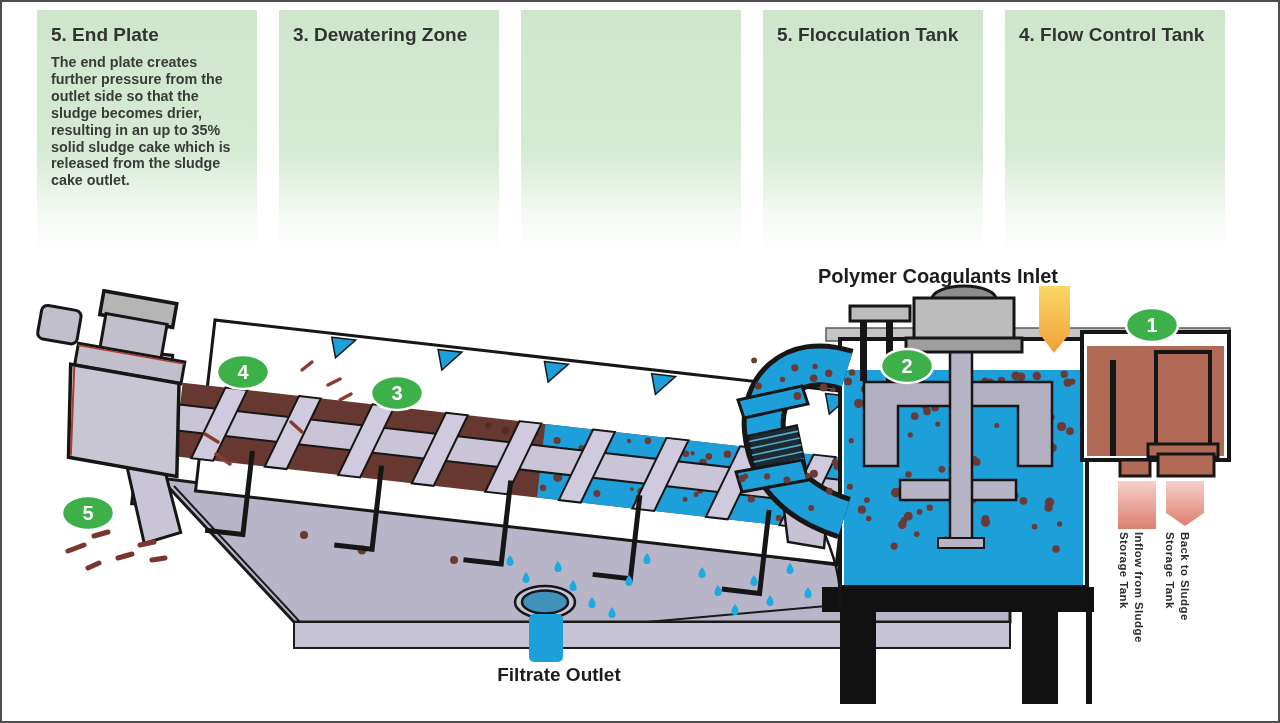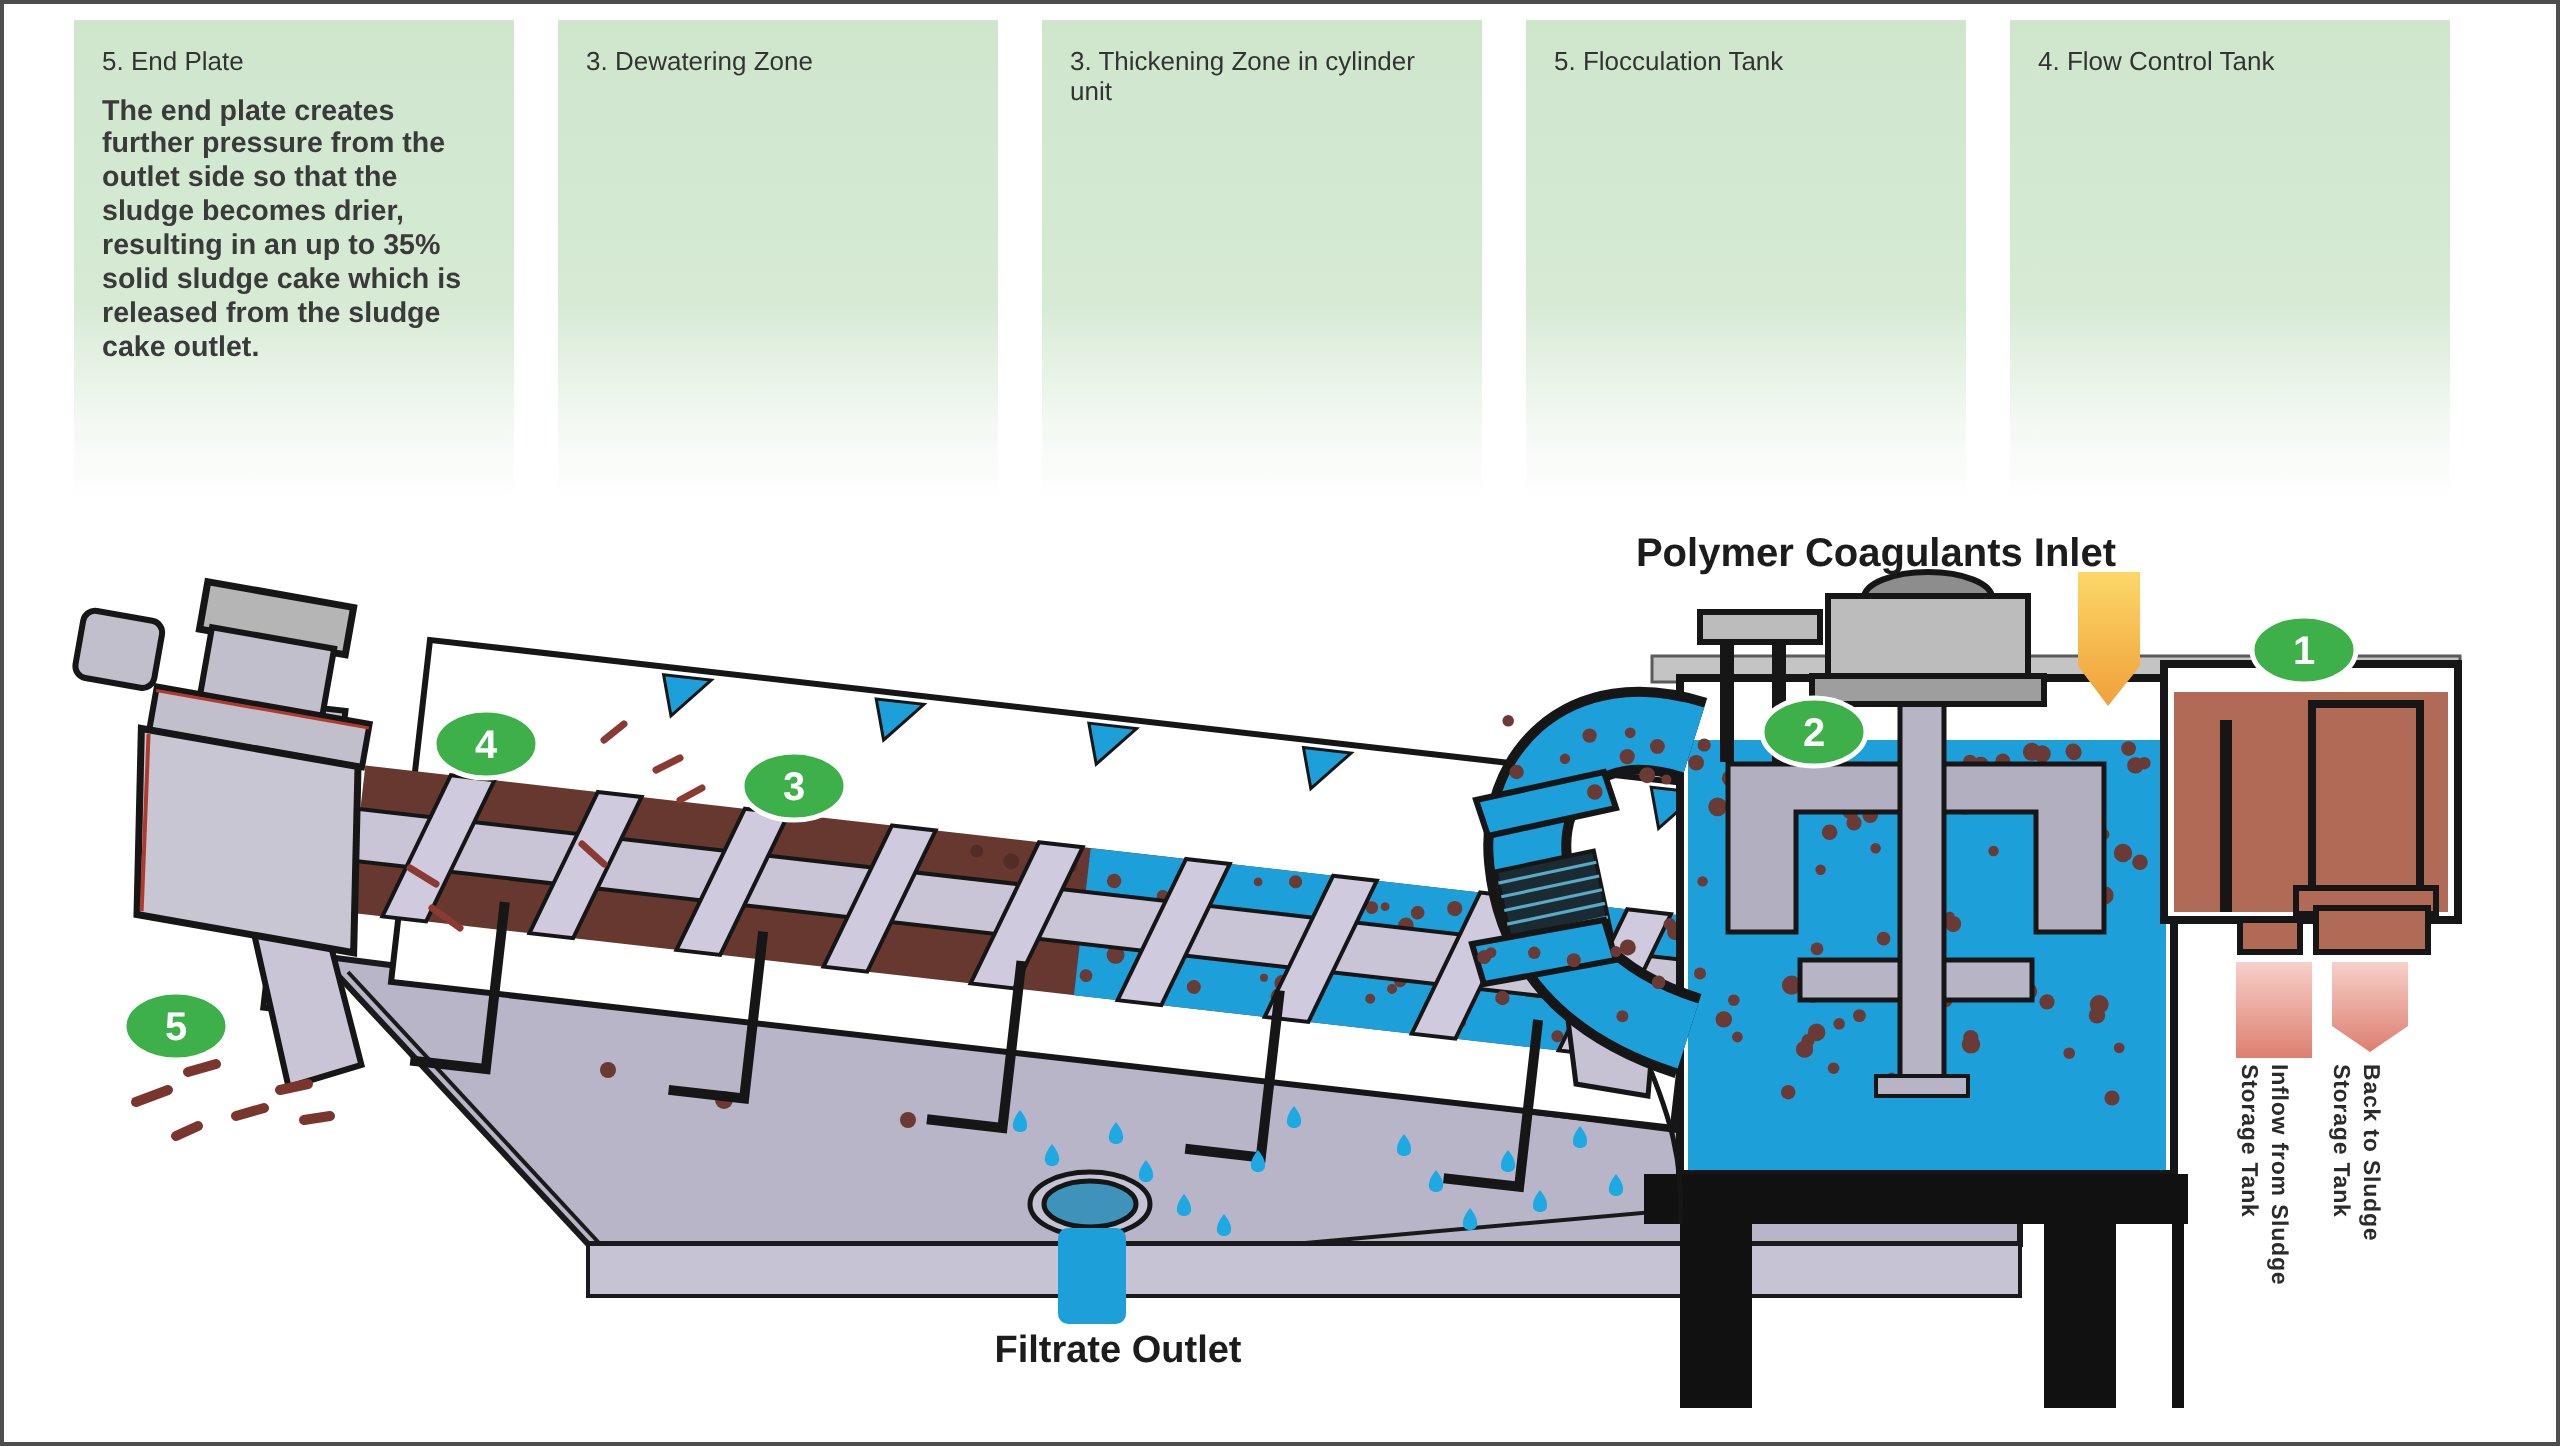"5. End Plate" .card h3 { font-size: 13px -> 19px; font-weight: normal -> bold }
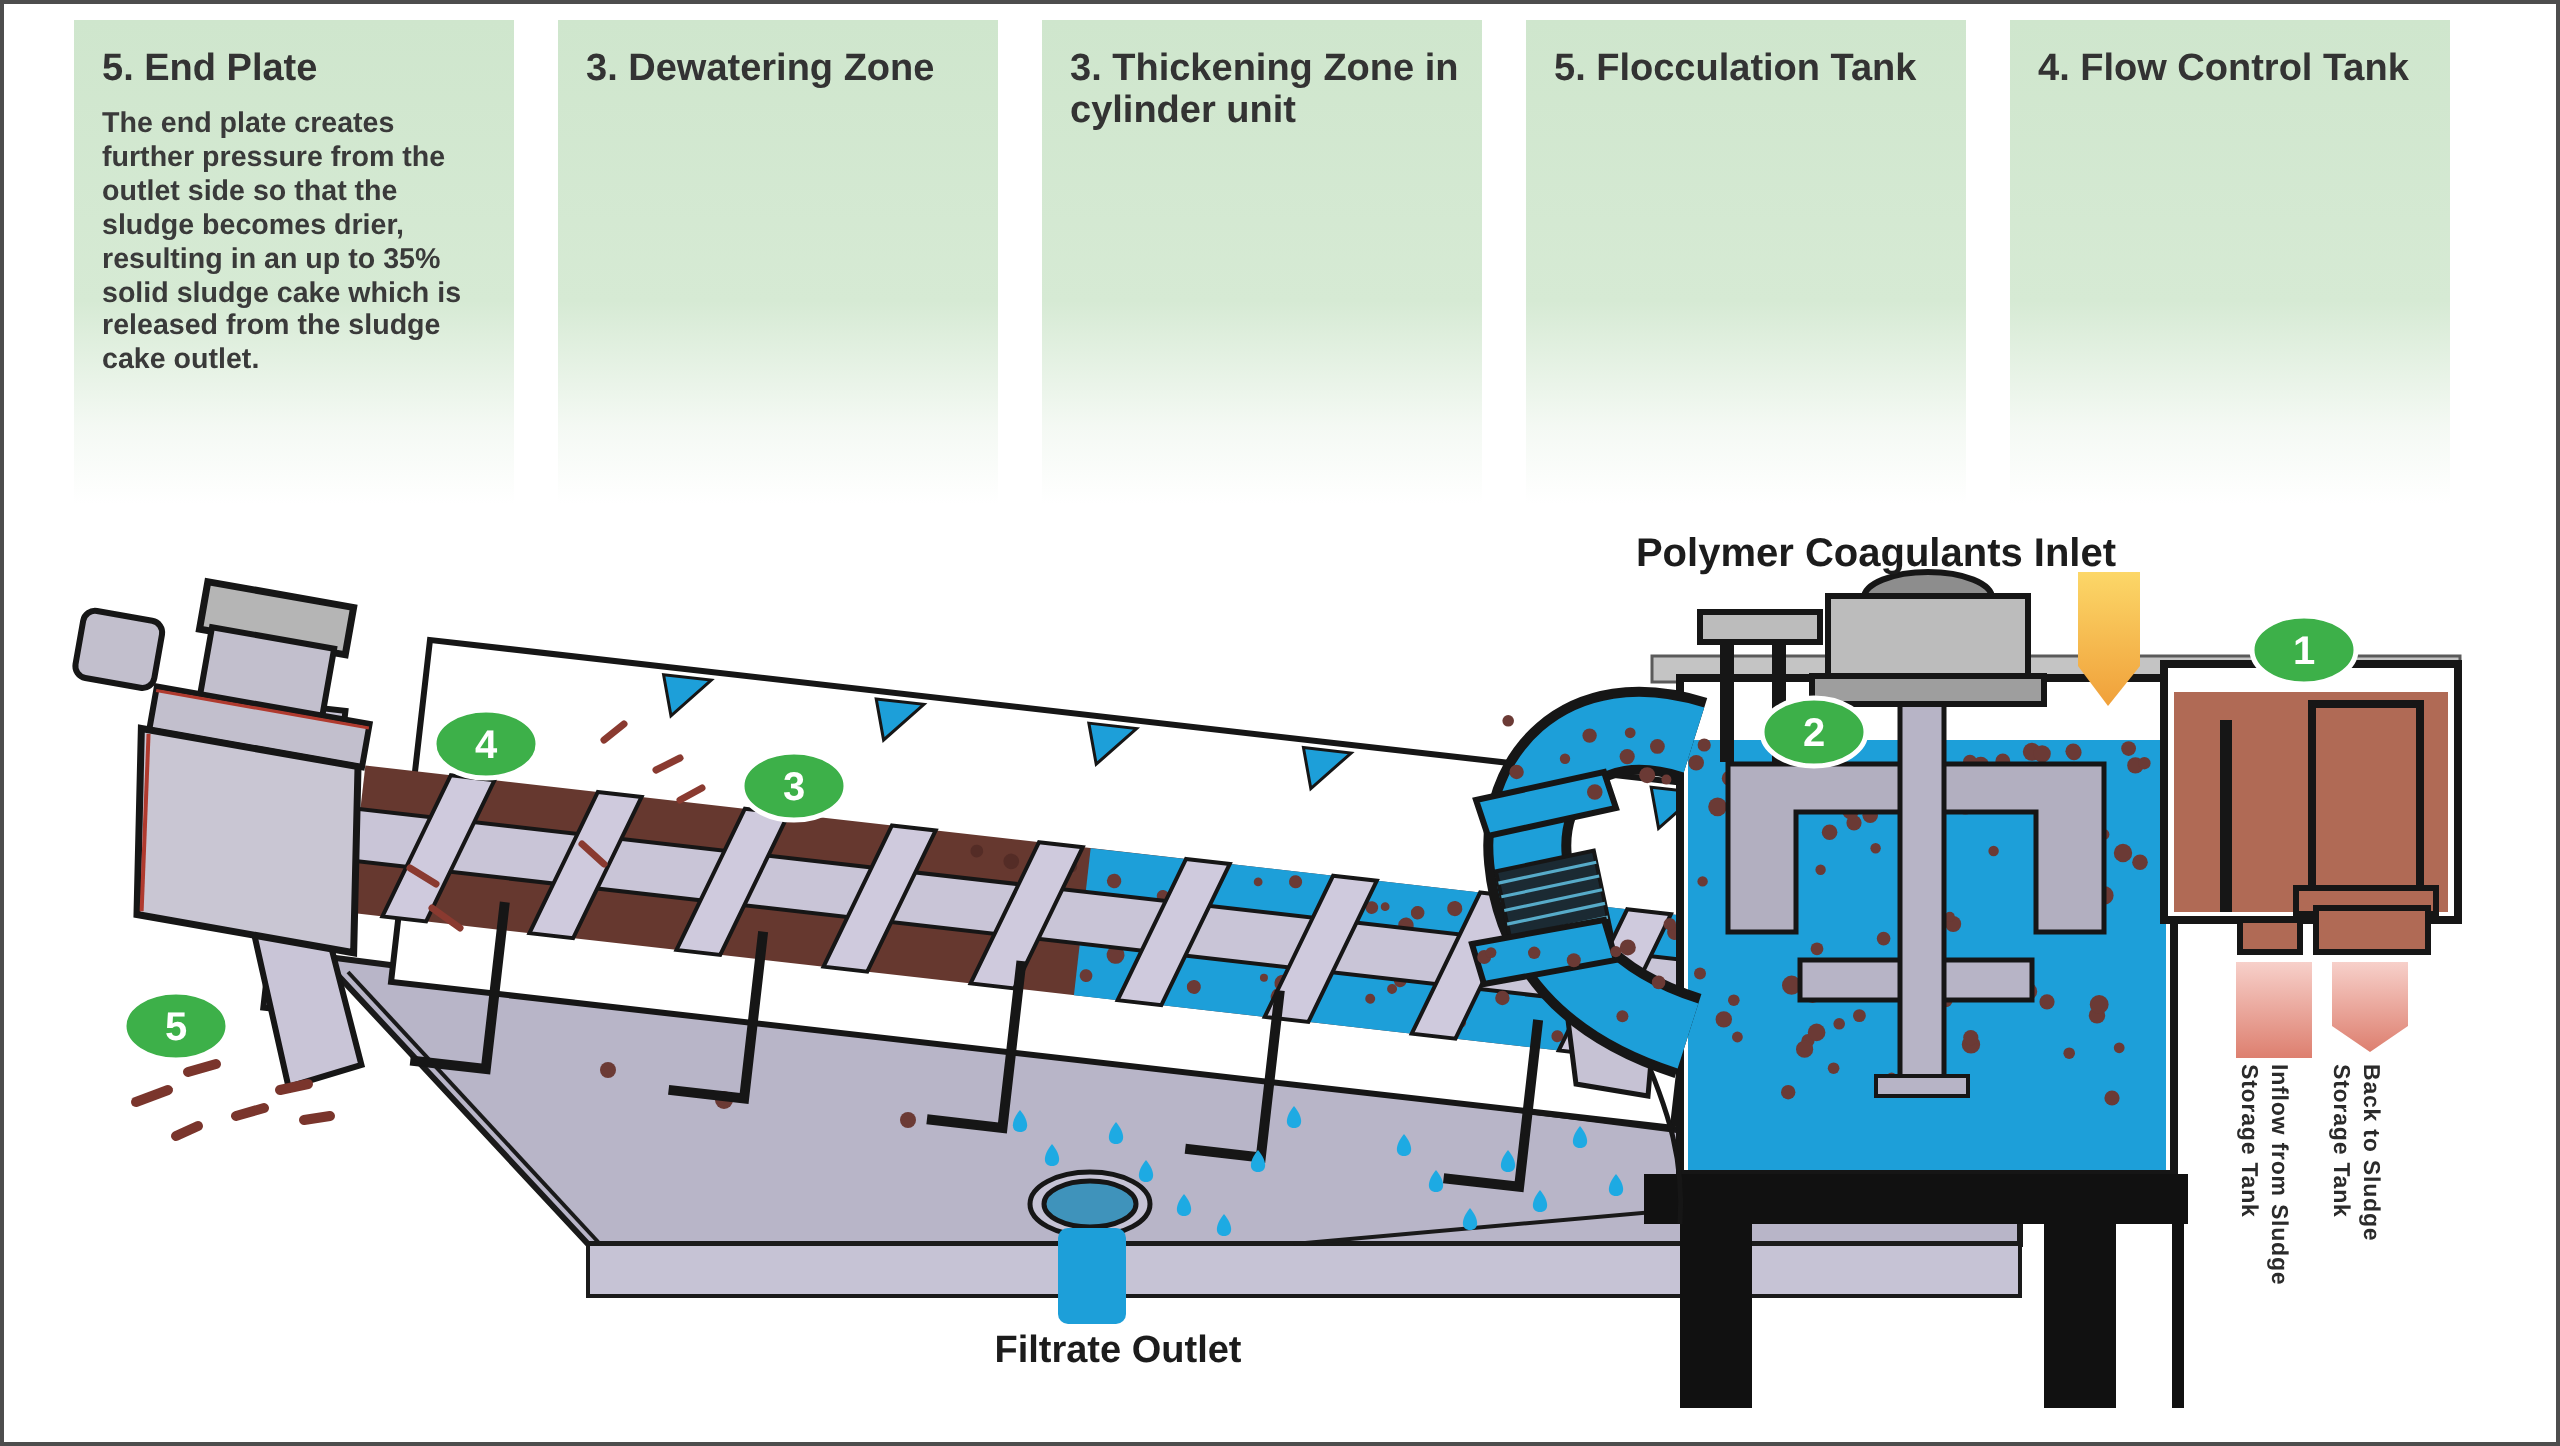"3. Thickening Zone in cylinder" h3 { html: <h3>3. Thickening Zone in cylinder unit</h3> -> none }
